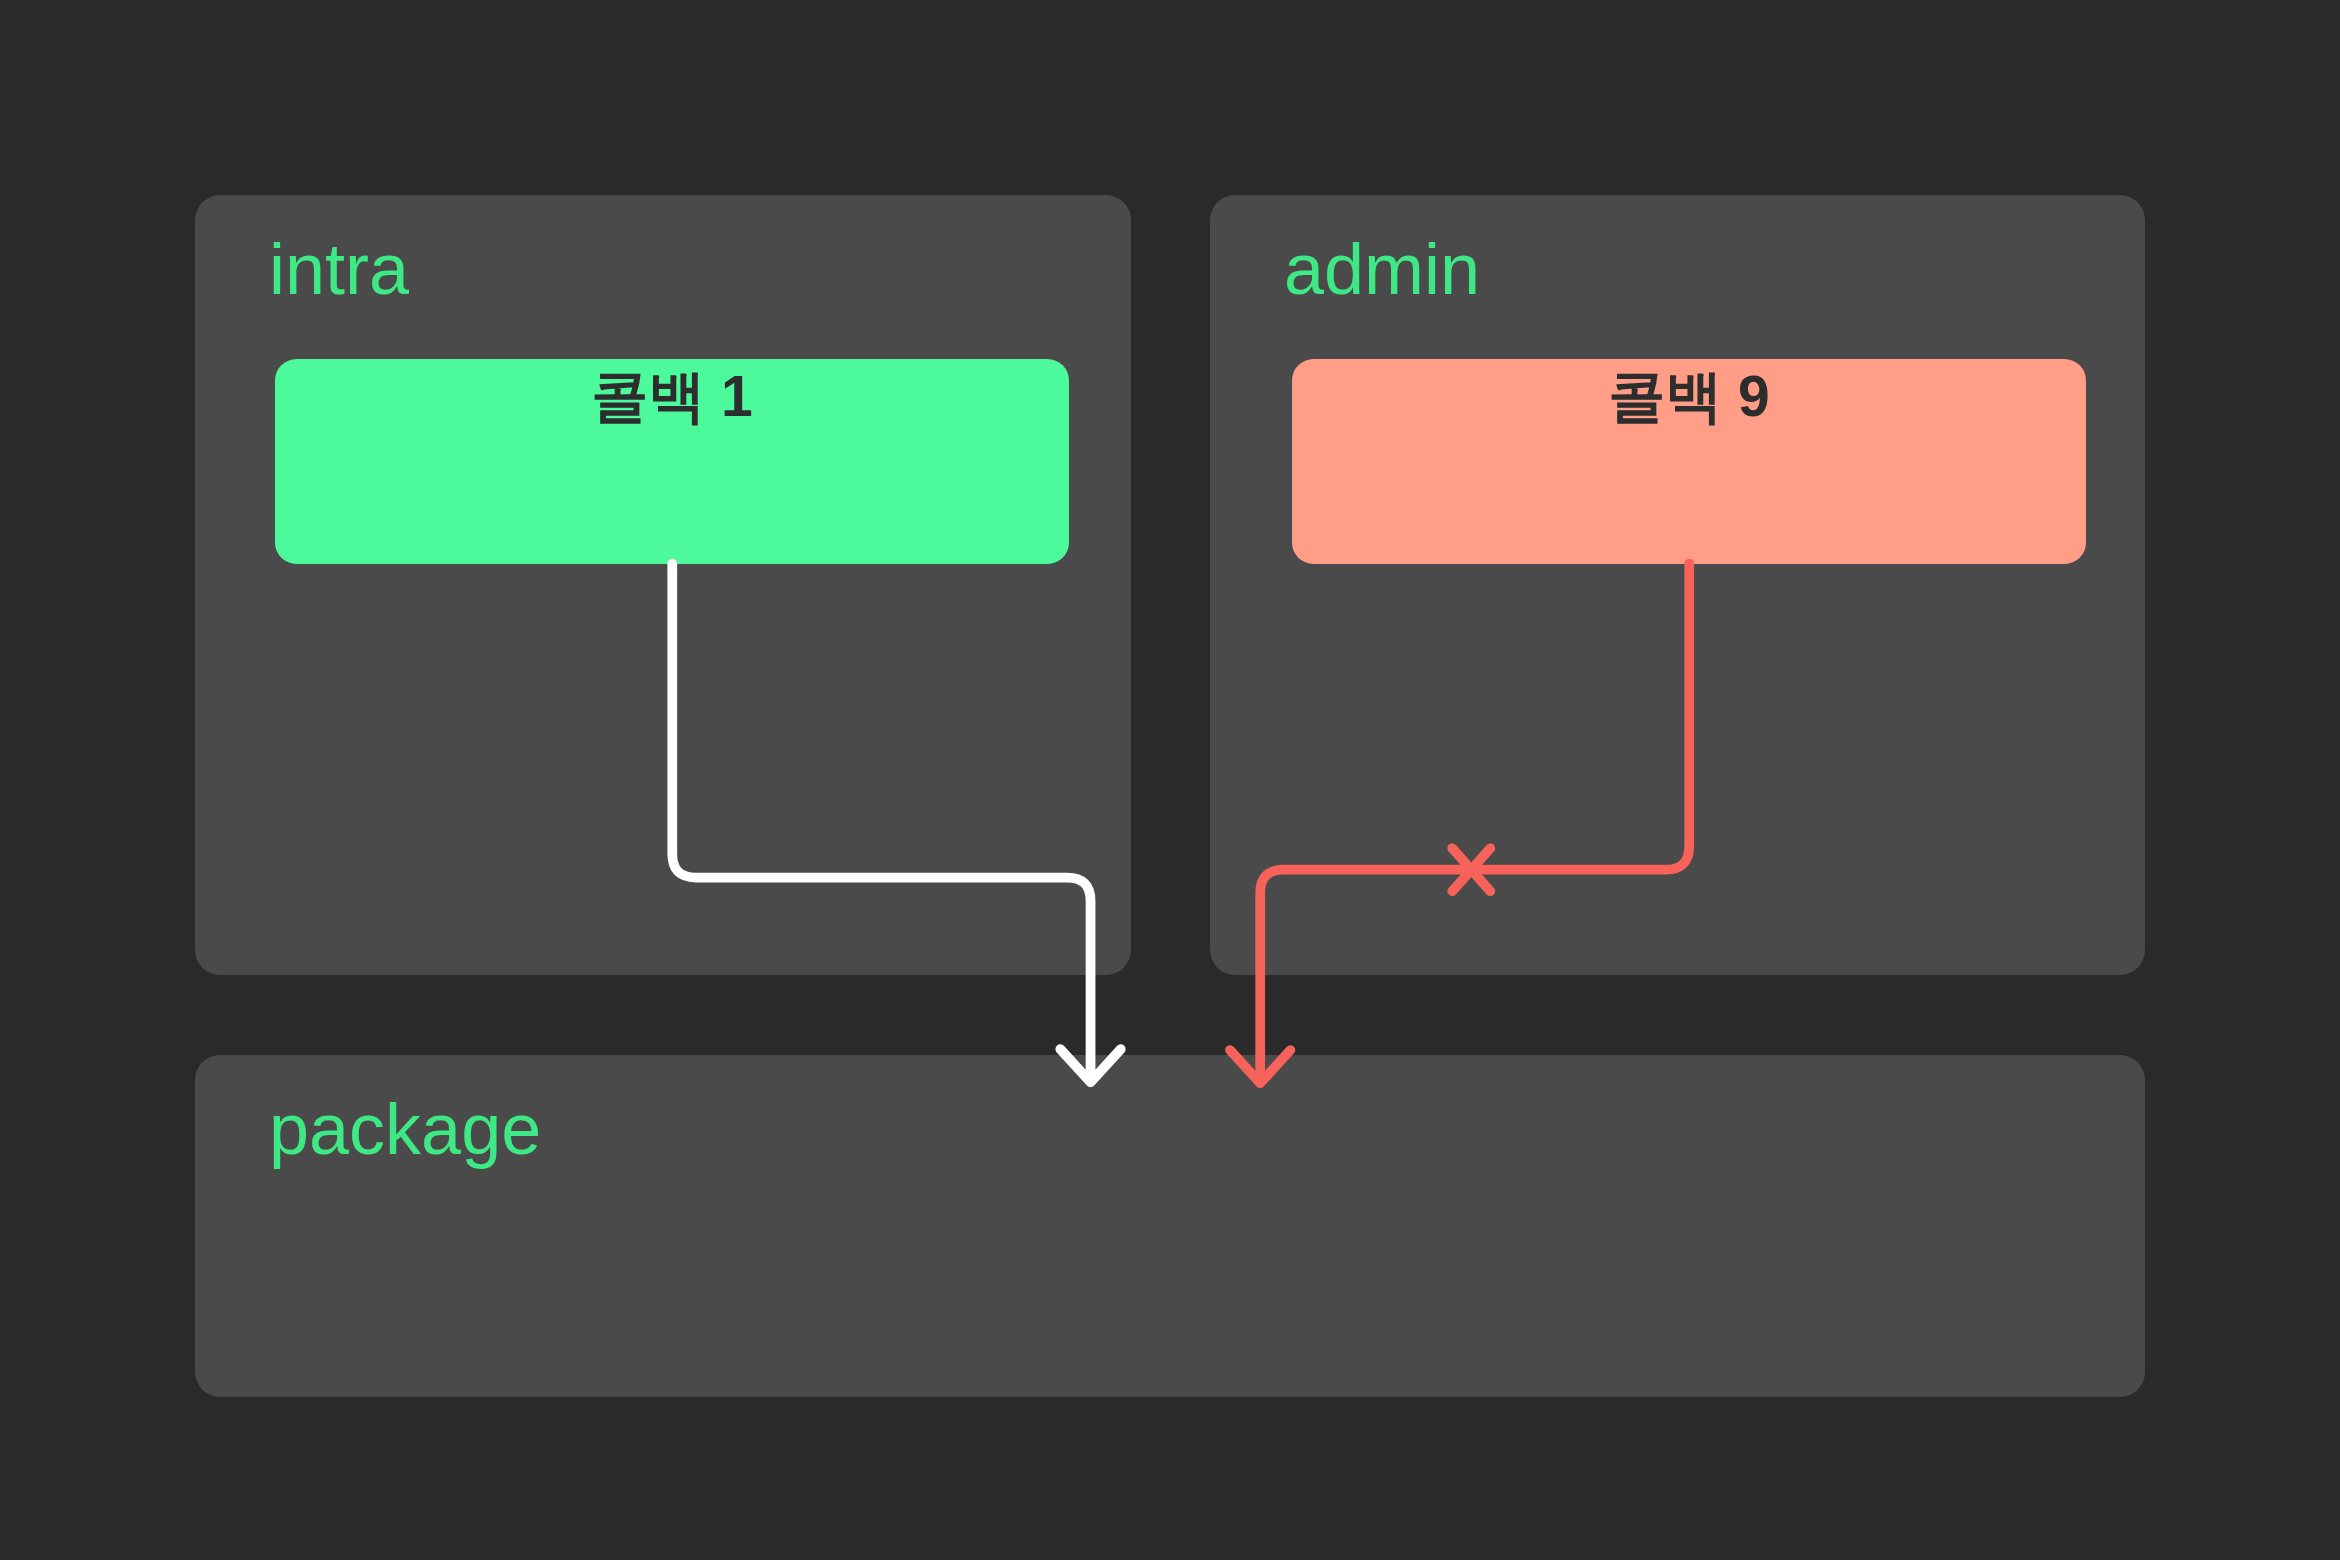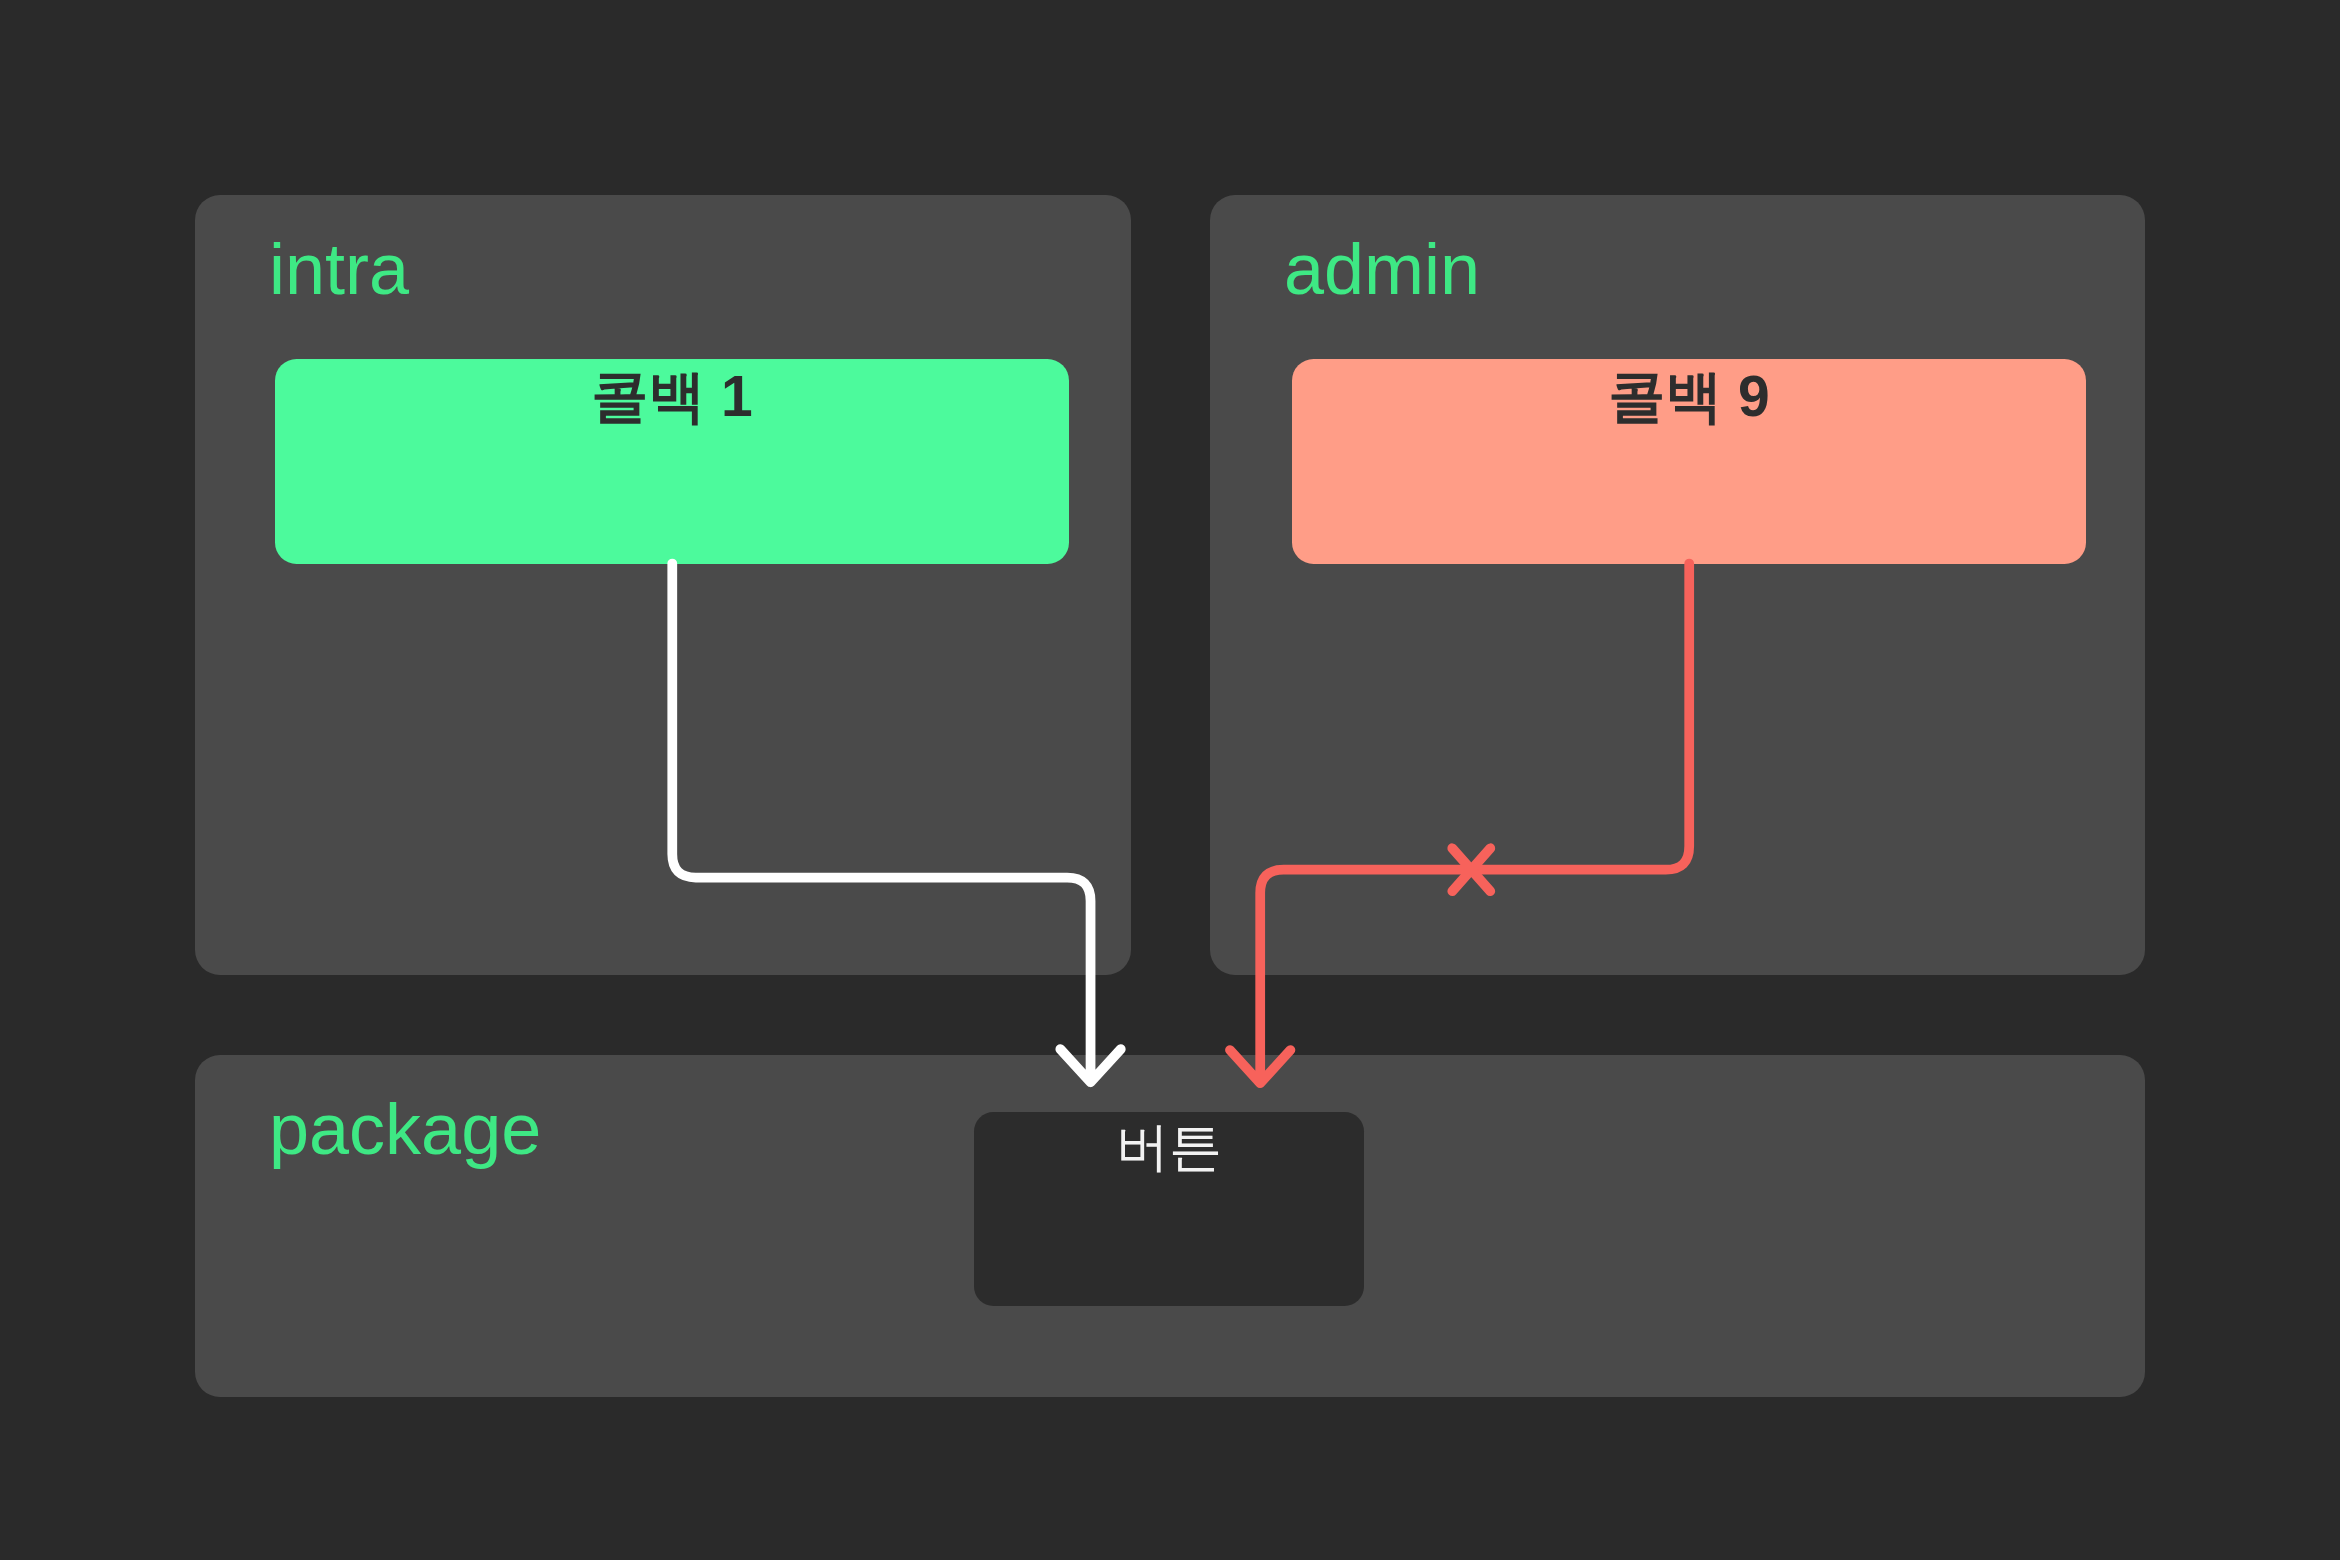"버튼" div.node { html: <div> <span>버튼</span> </div> -> none }
